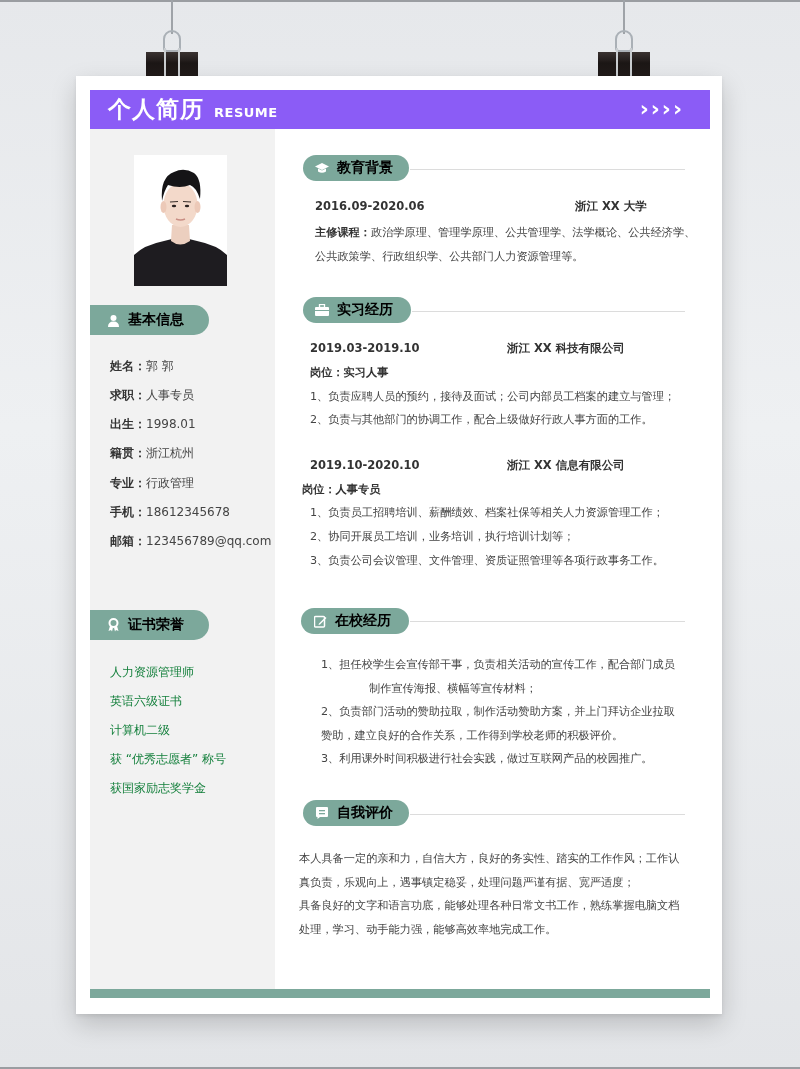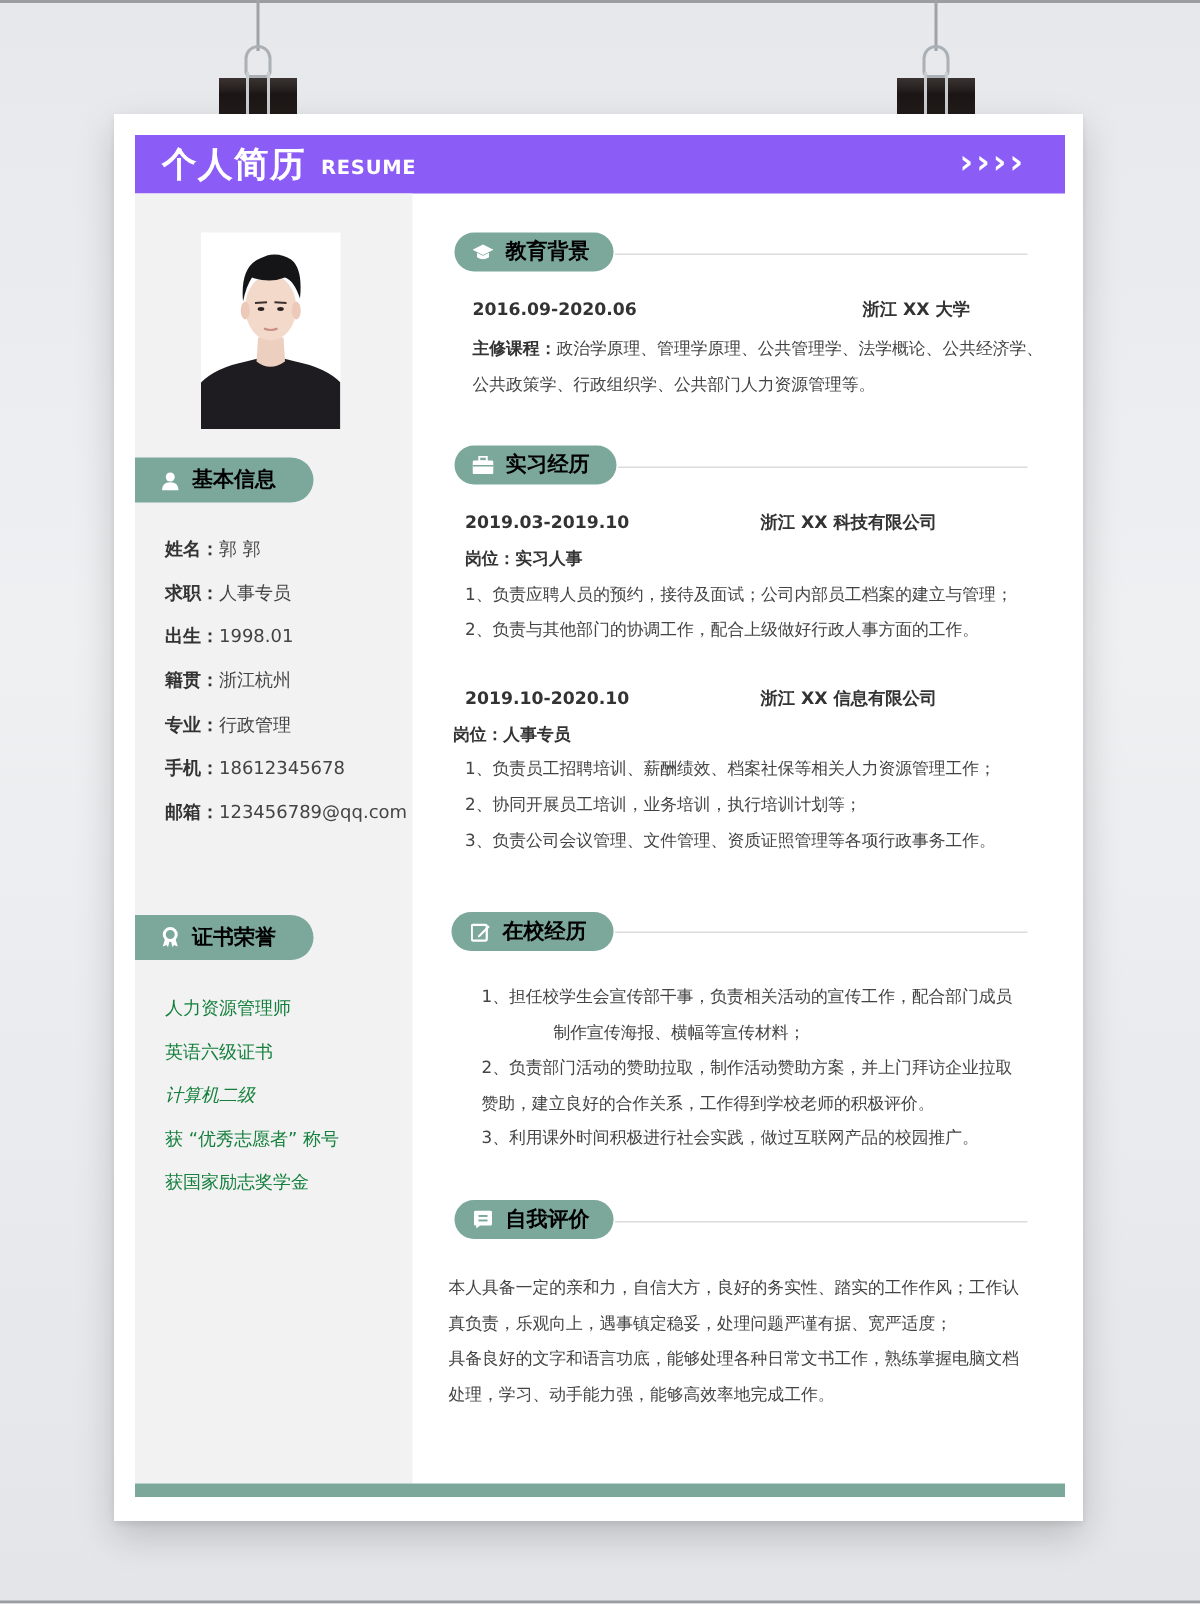"计算机二级" div.cert { font-style: italic -> none }
